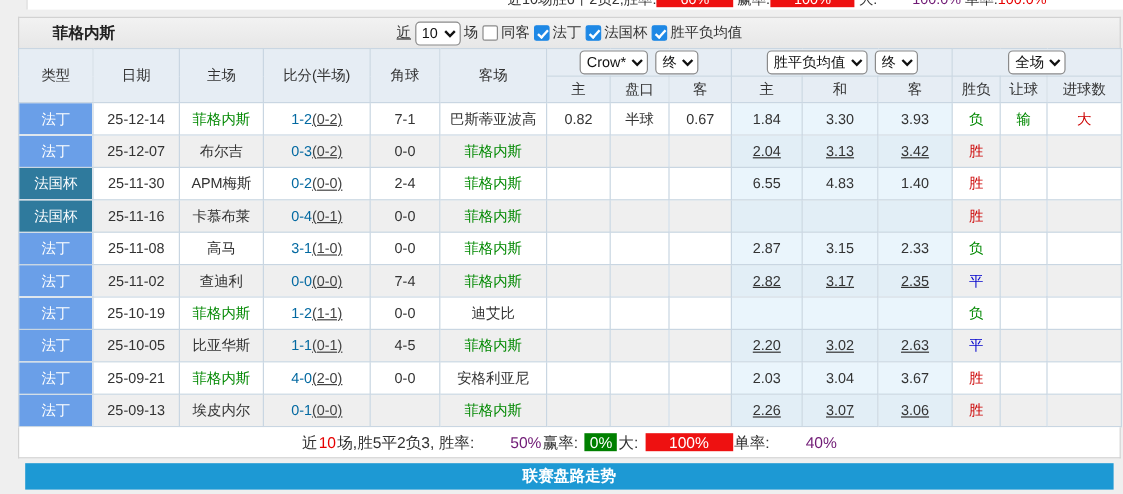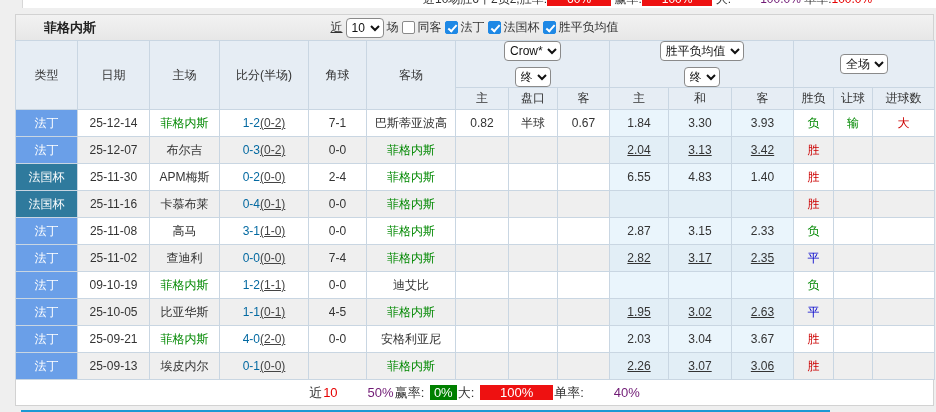"Crow*" .sel-wrap { flex-direction: column -> none }
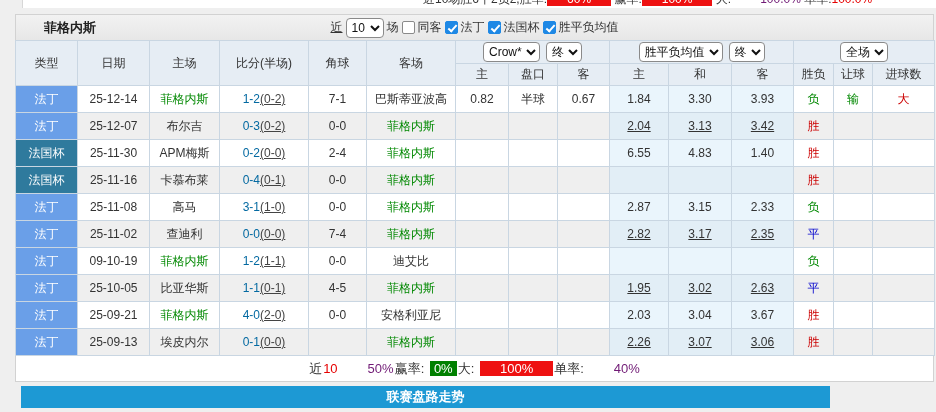"09-10-19" td { text: 09-10-19 -> 25-10-19 }
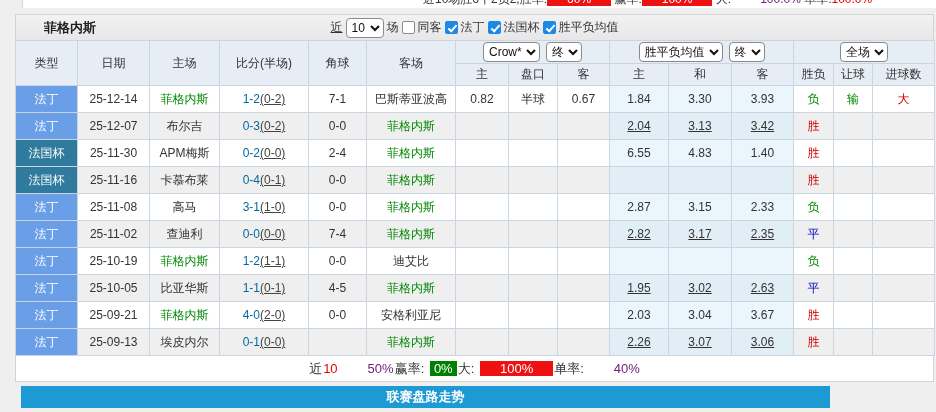"1.95" td.odds { text: 1.95 -> 2.20 }
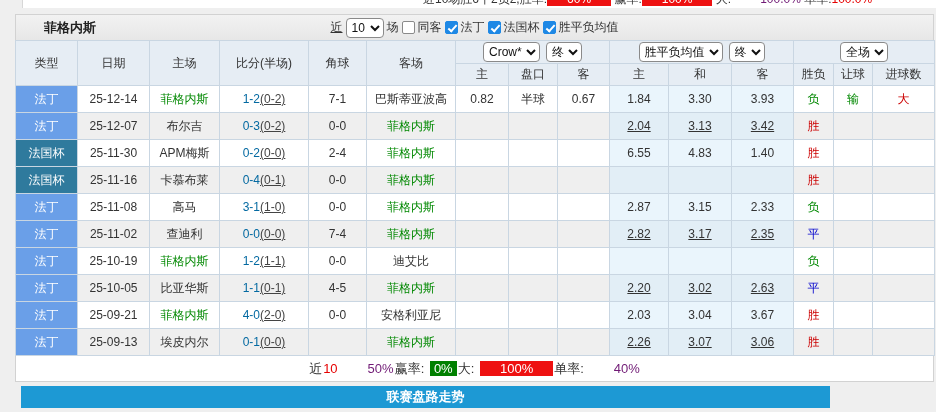"场,胜5平2负3, 胜率:" span { html: none -> <span>场,胜5平2负3, 胜率:</span> }
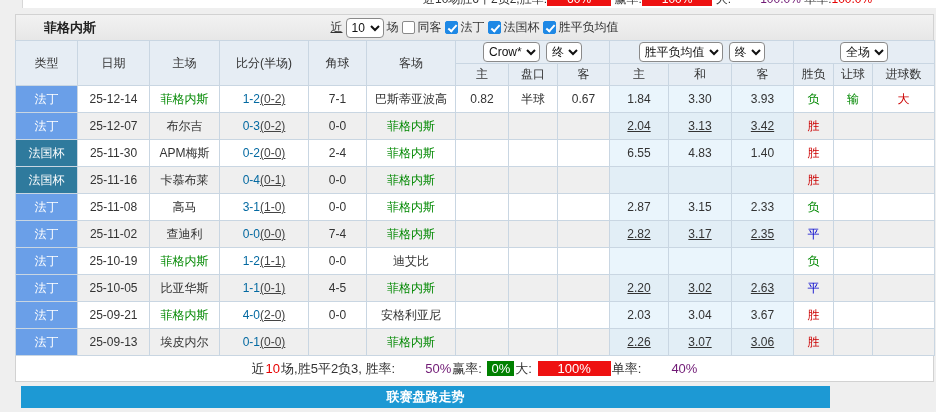"联赛盘路走势" .bottom-bar { width: 809px -> 907px }
